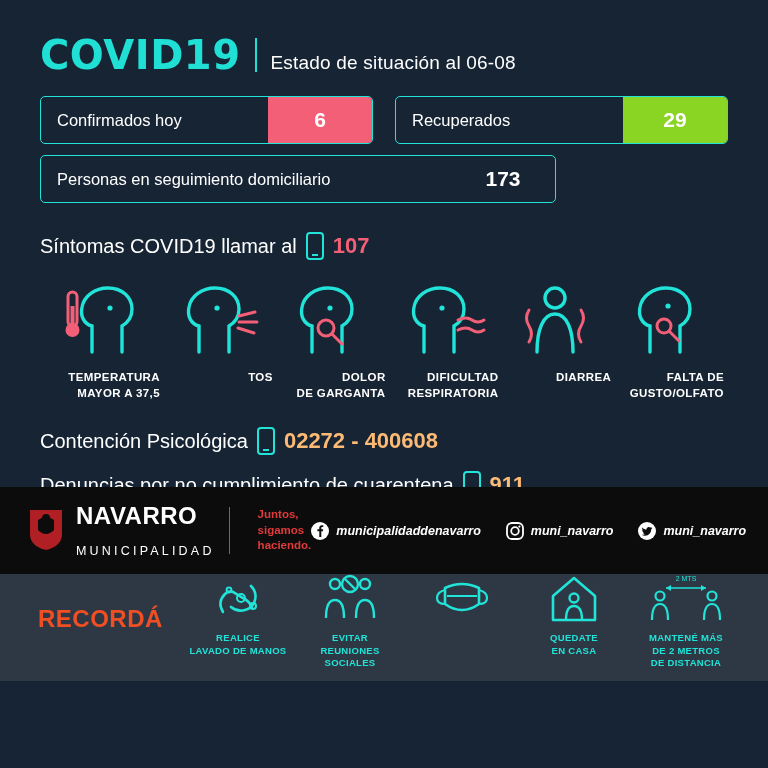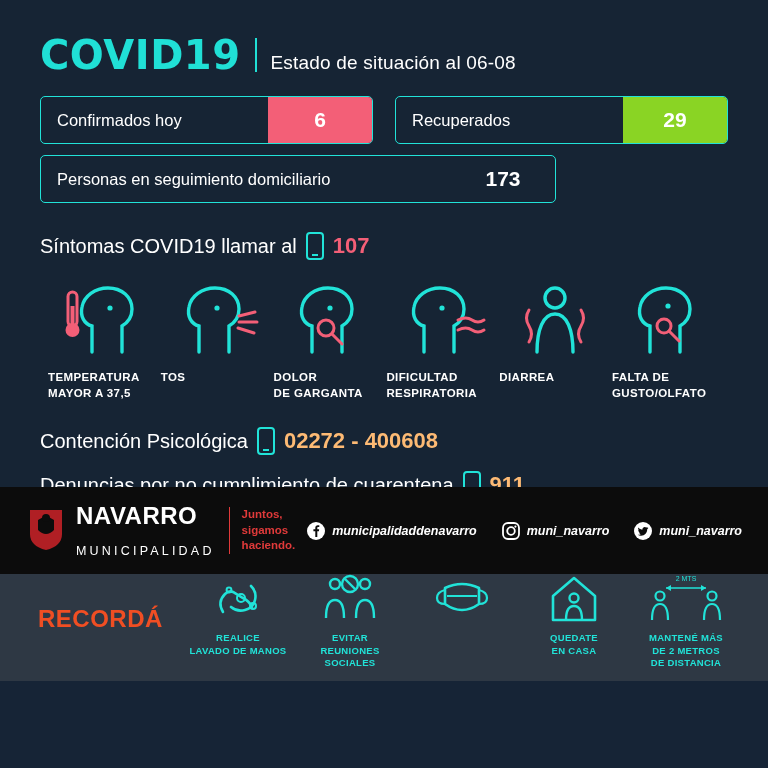"TEMPERATURA" .sym { text-align: left -> right }
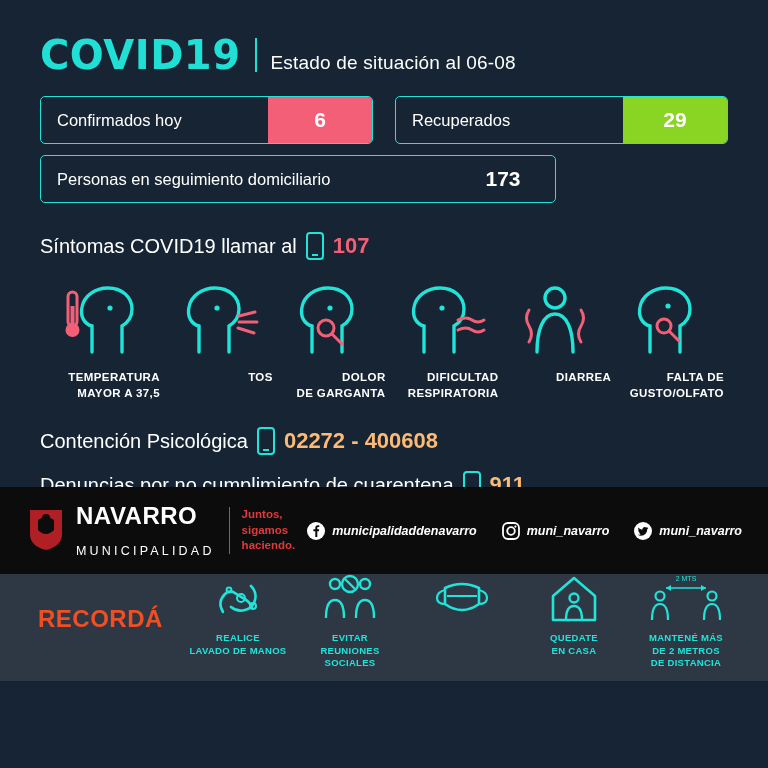"Juntos," .tagline { padding-left: 12px -> 28px }
